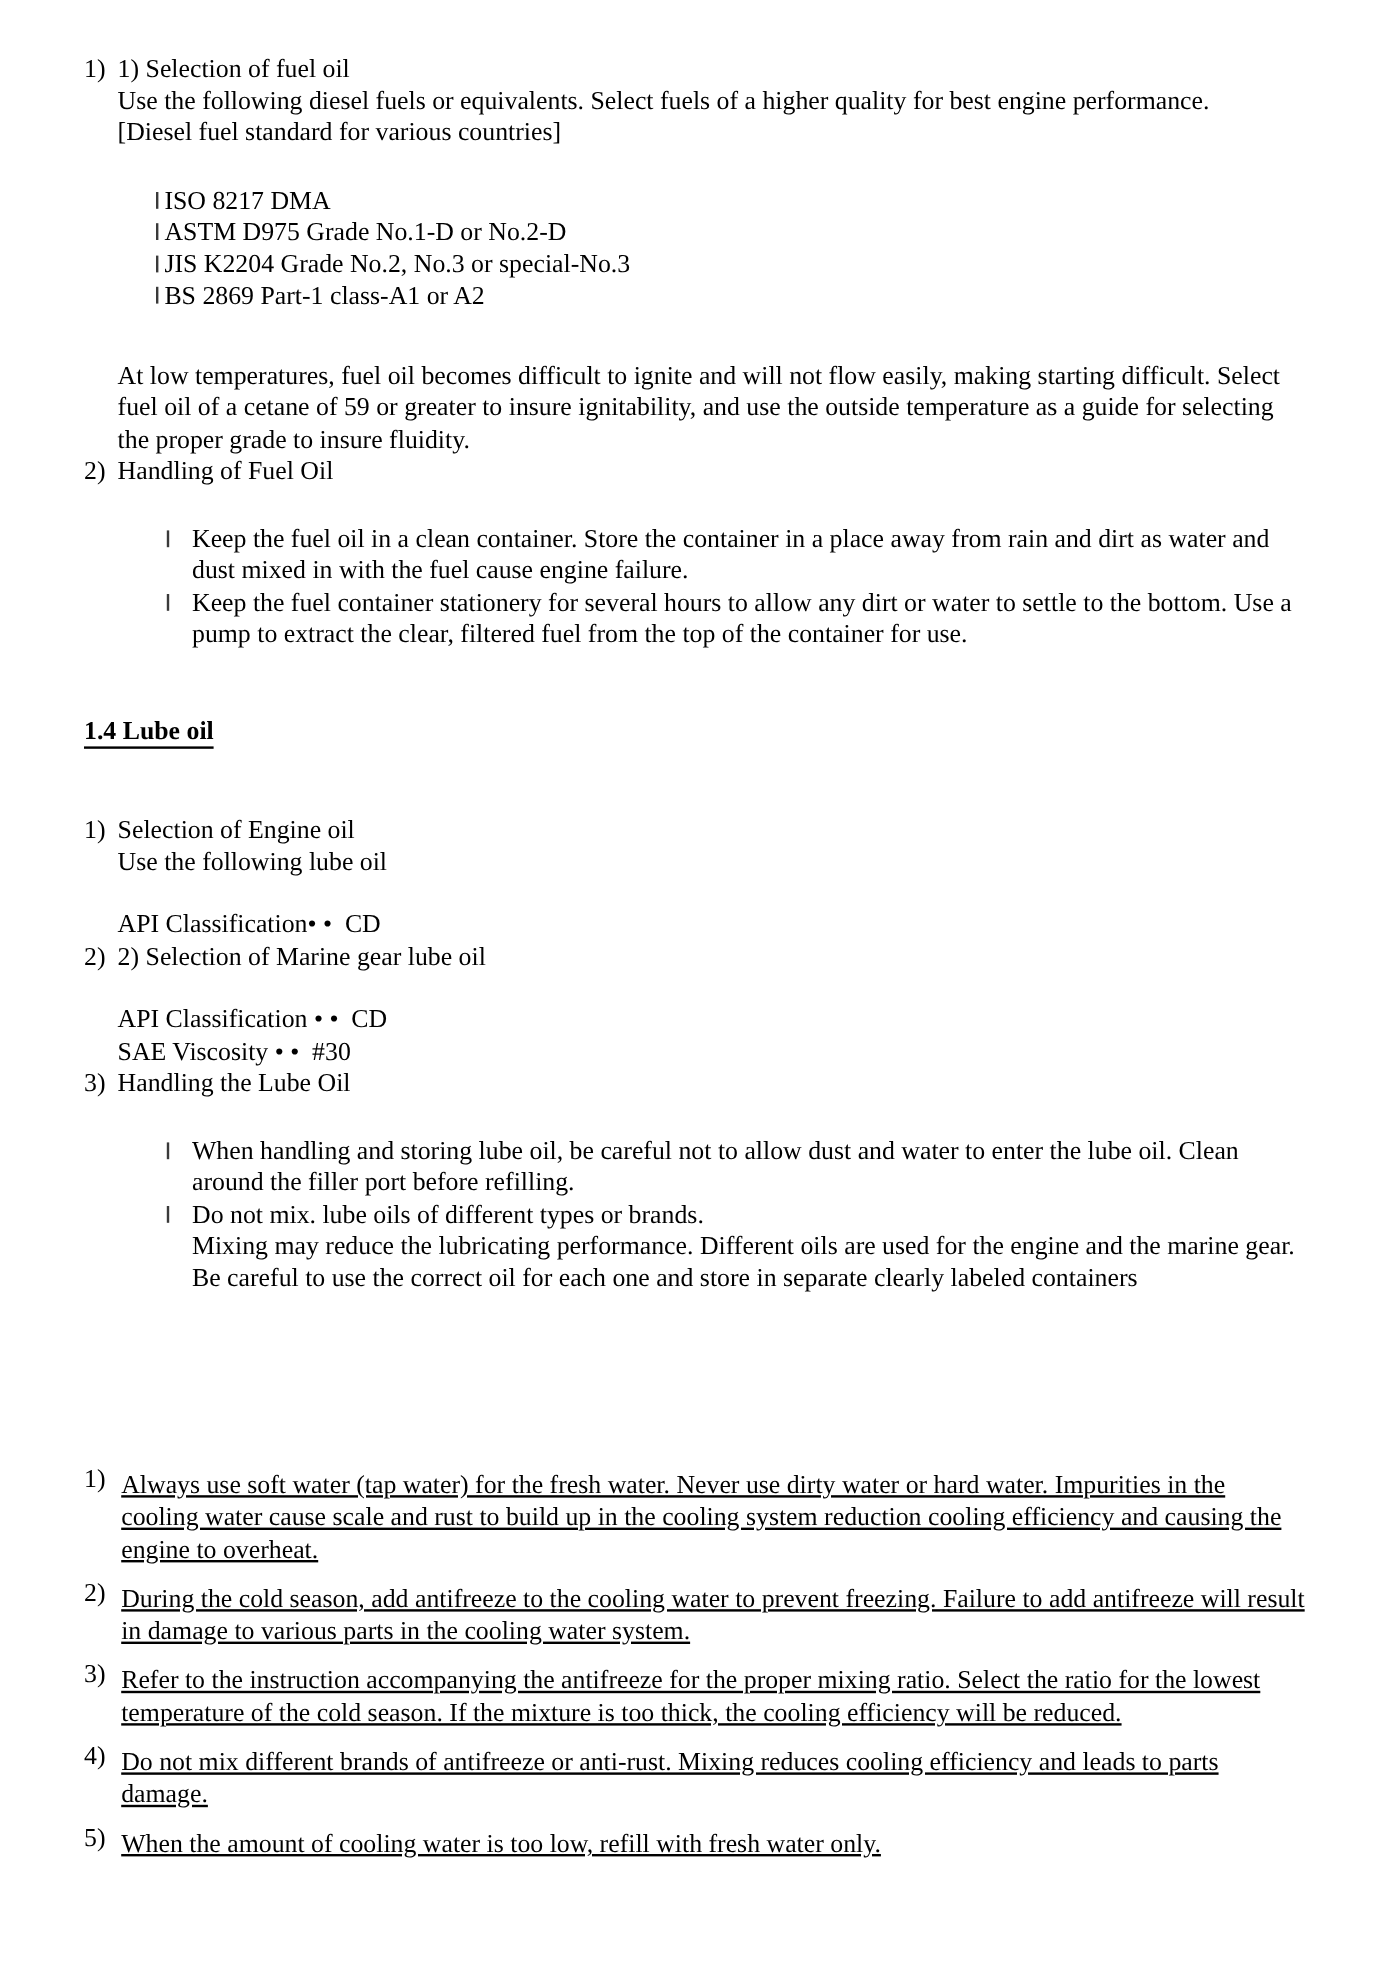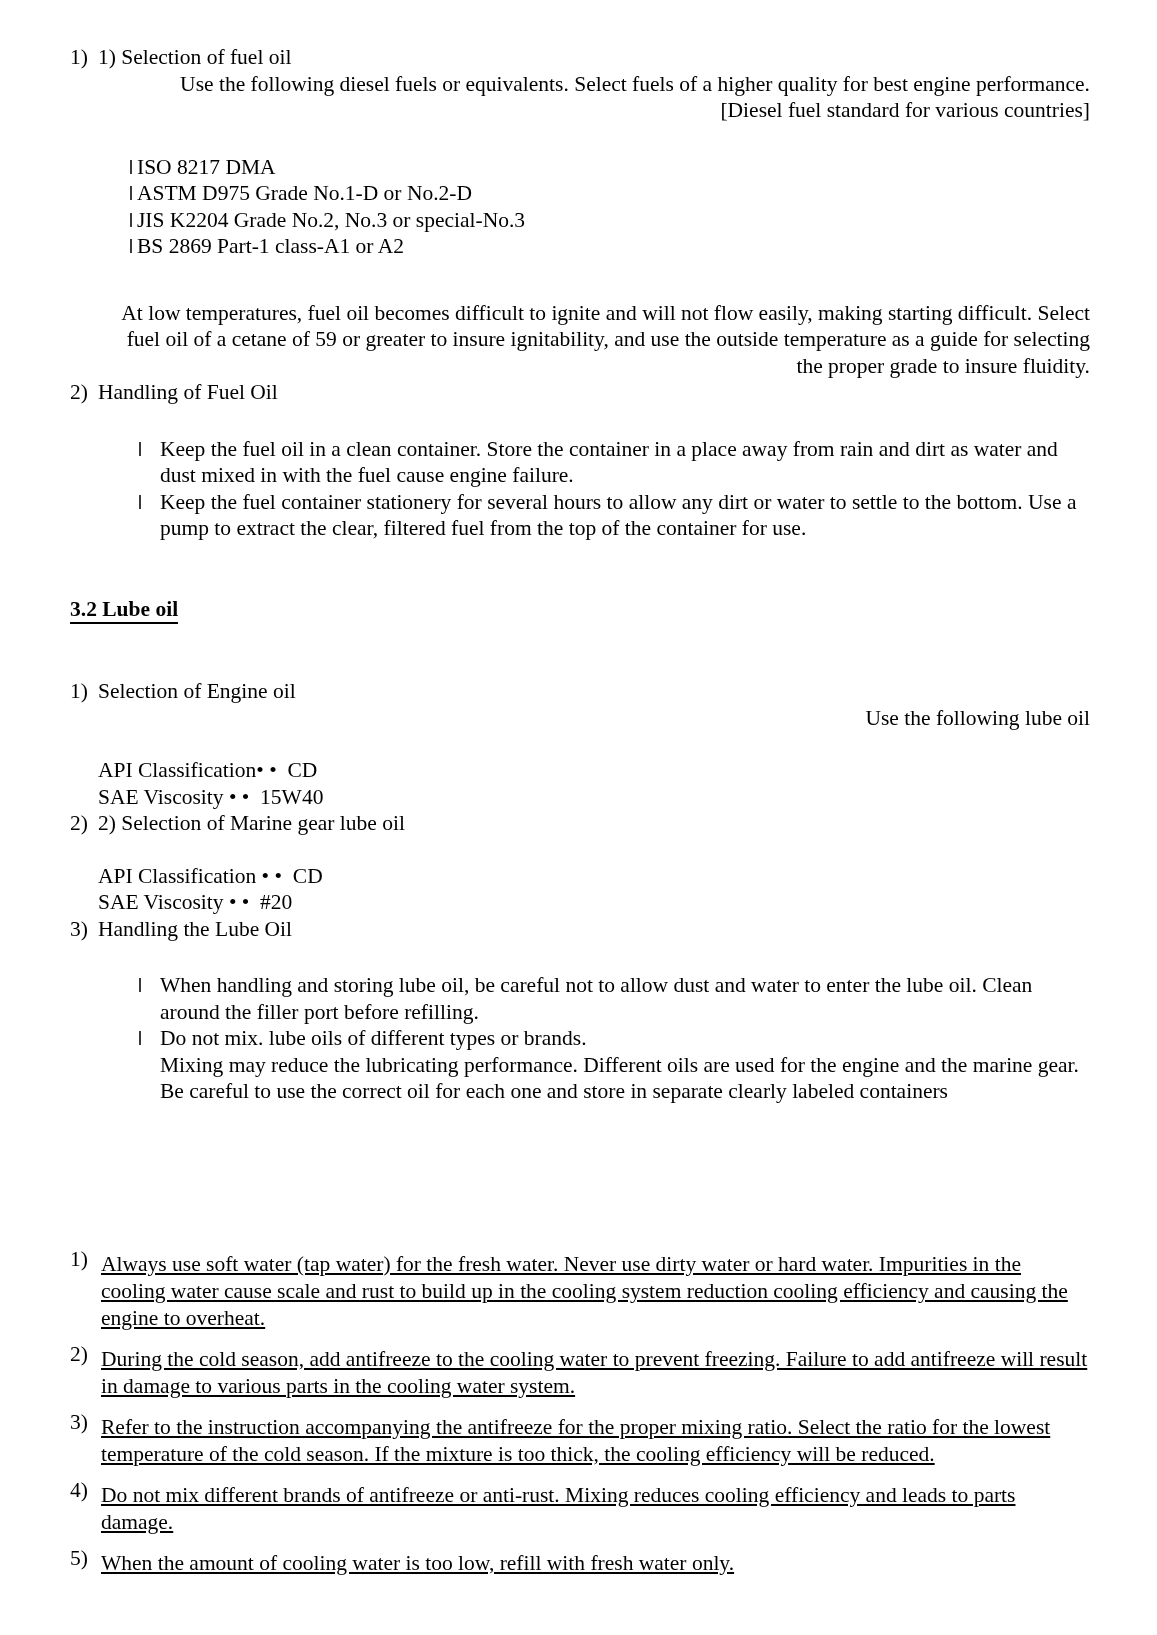"Use the following diesel fuels" .indent1 { text-align: right -> none }
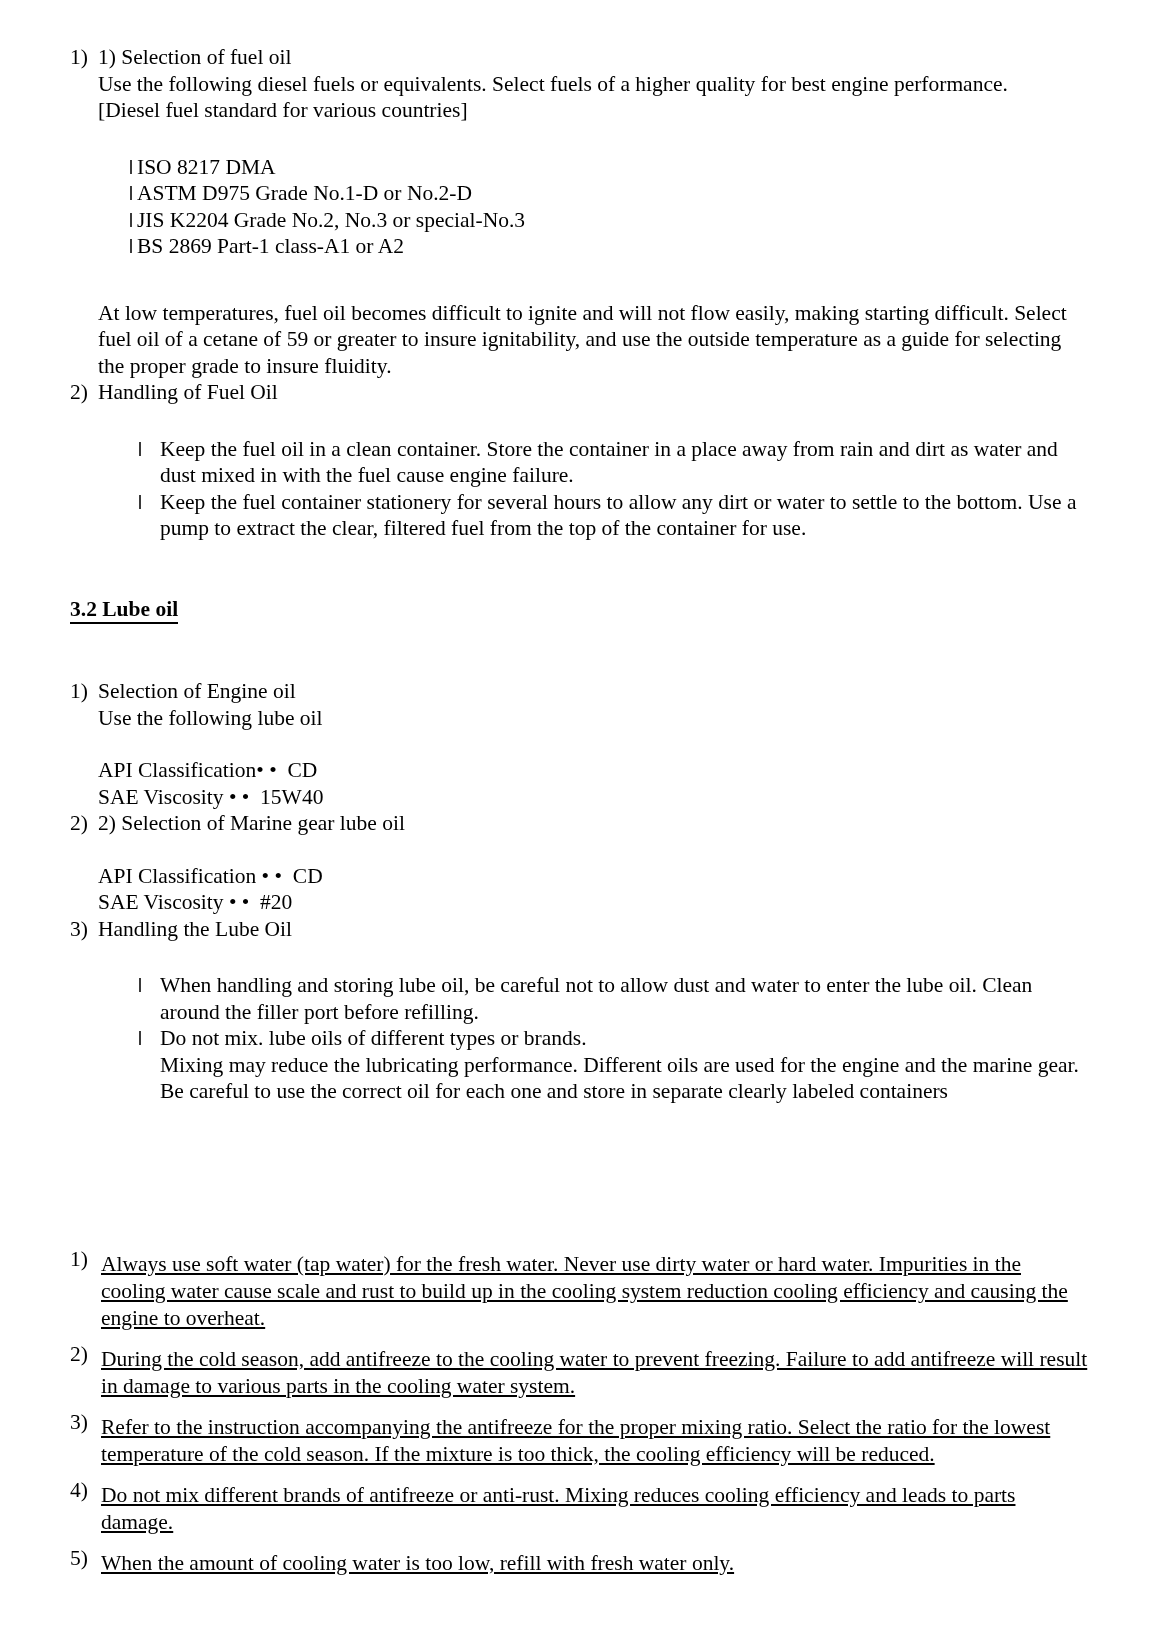"3.2 Lube oil" span.section-heading { text: 3.2 -> 1.4 }
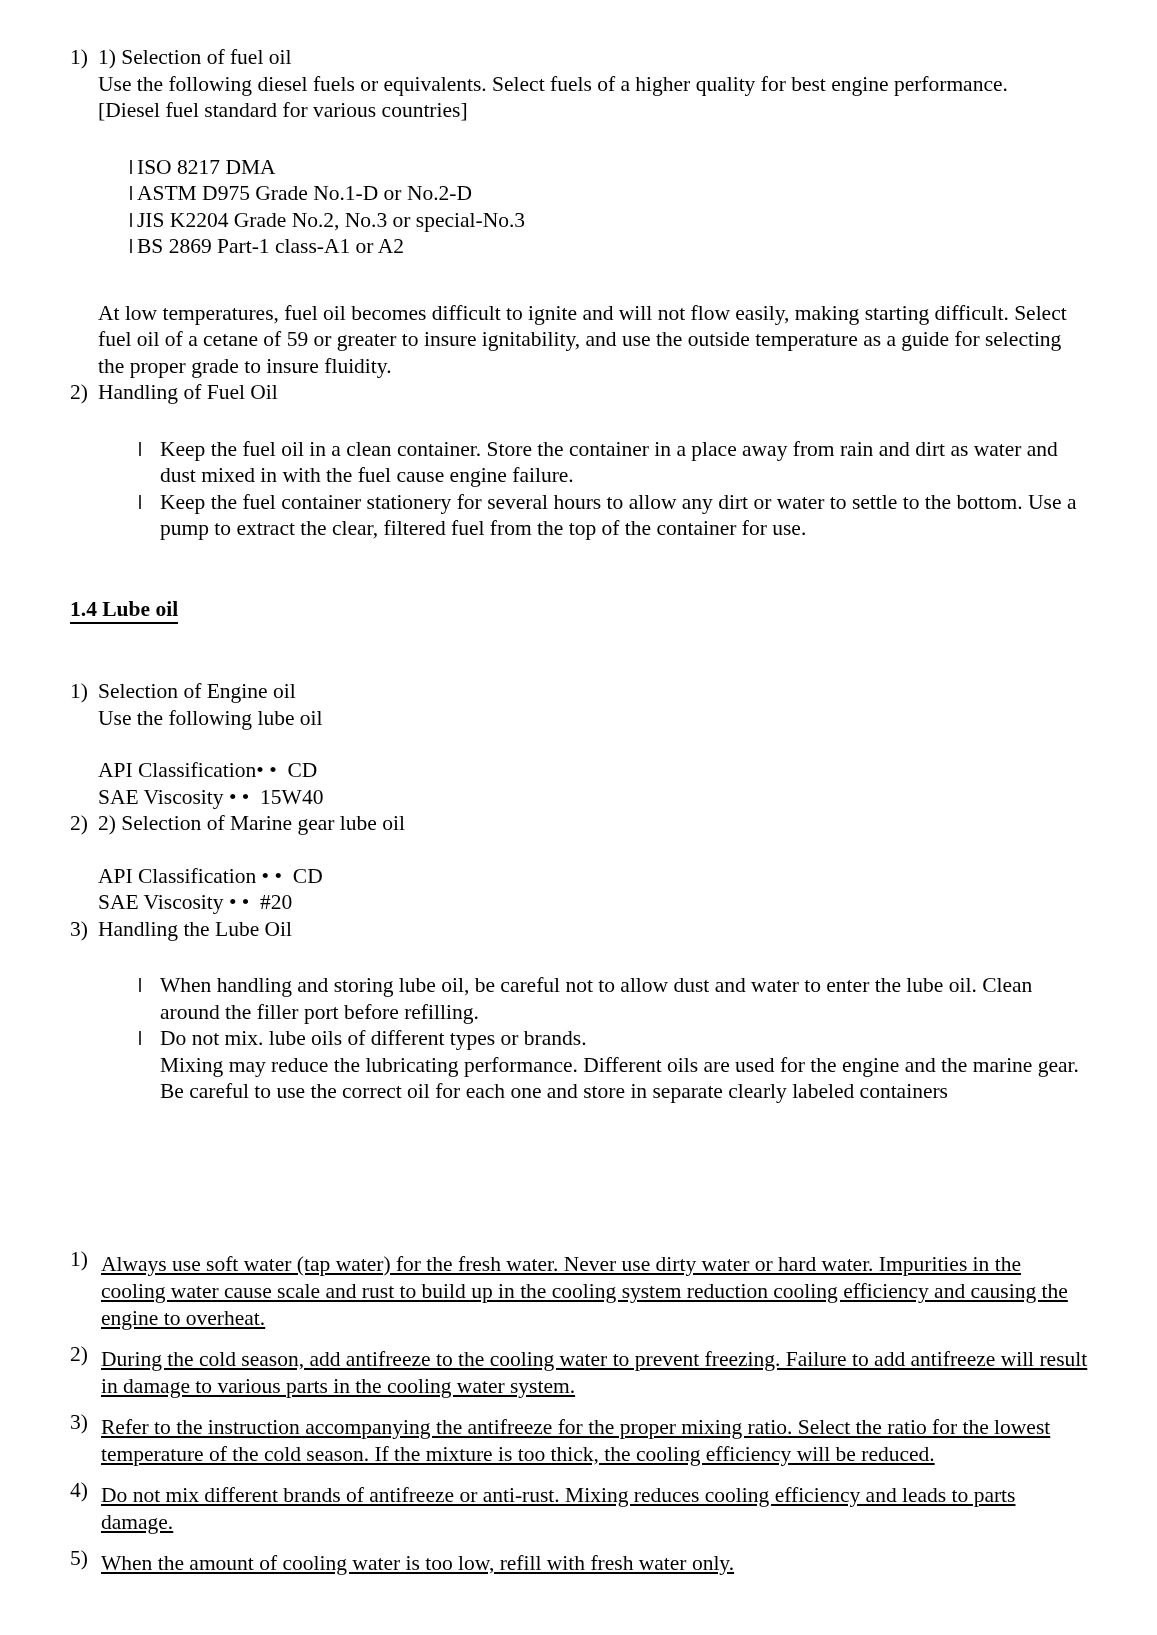"SAE Viscosity • • 15W40" div.spec-line { html: <div>SAE Viscosity • • 15W40</div> -> none }
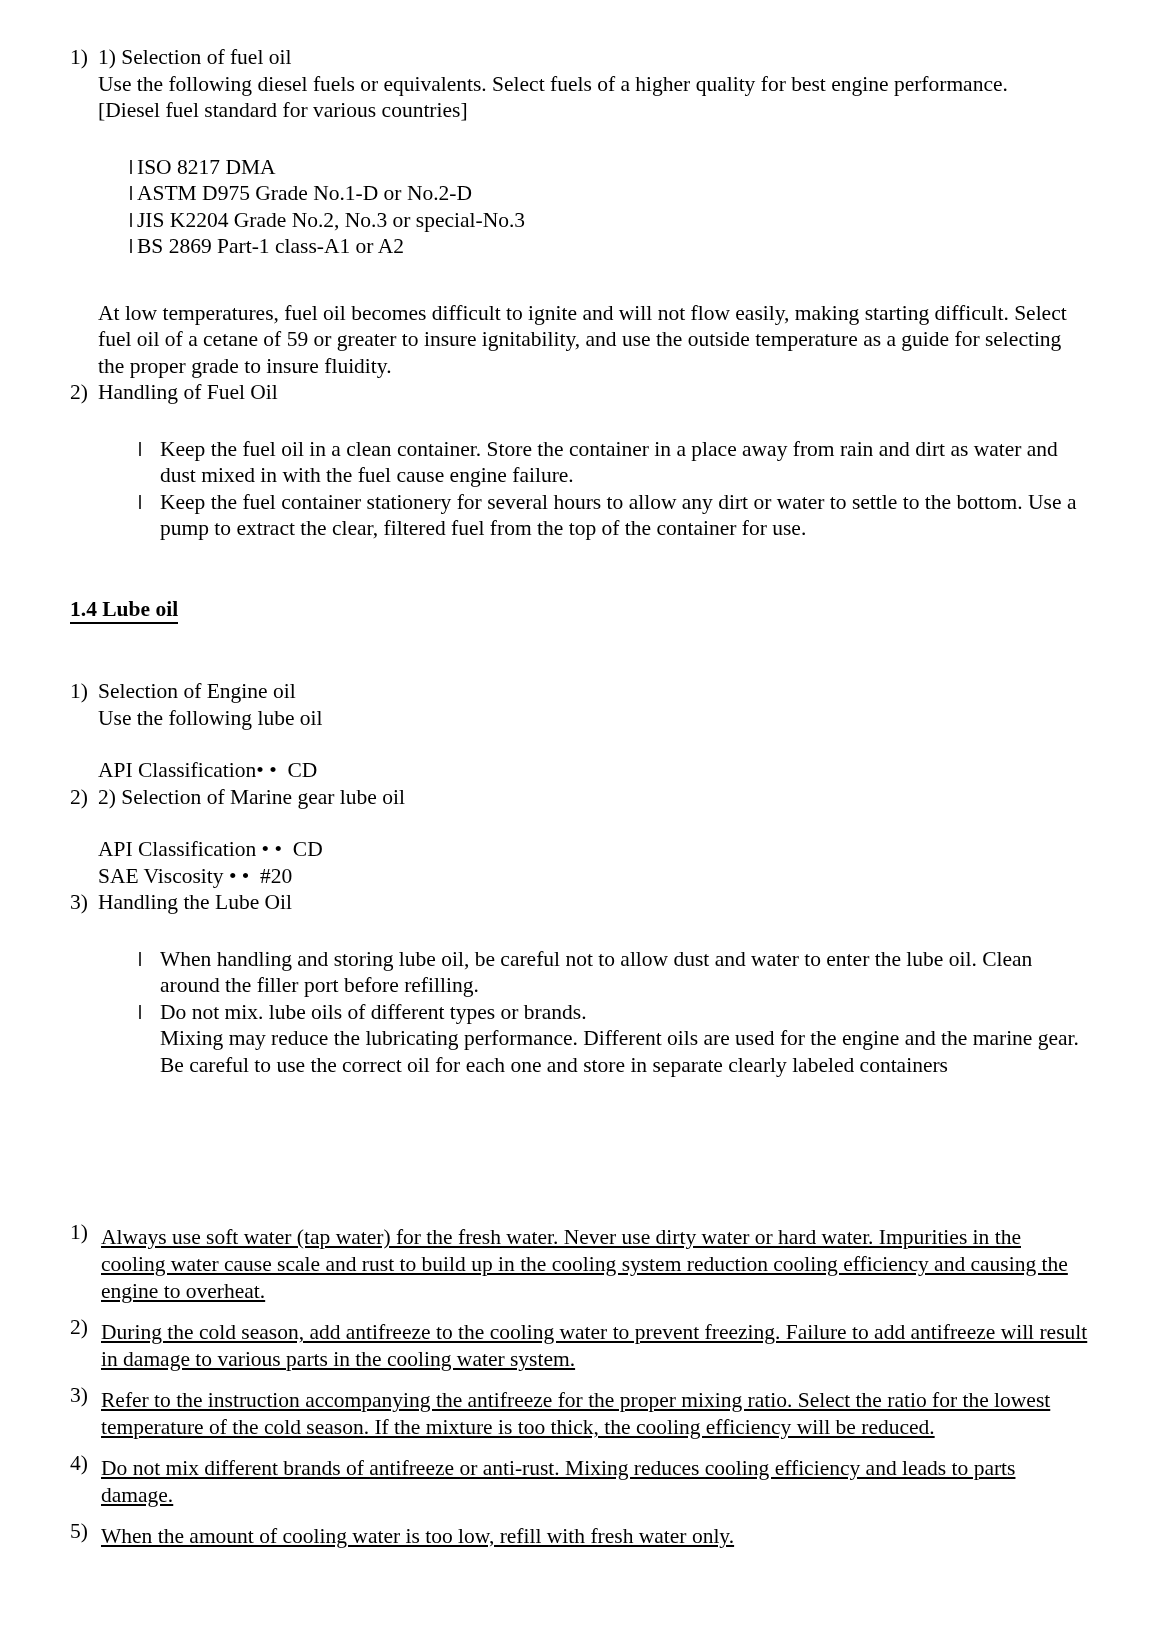"SAE Viscosity • • #20" div.spec-line { text: 20 -> 30 }
